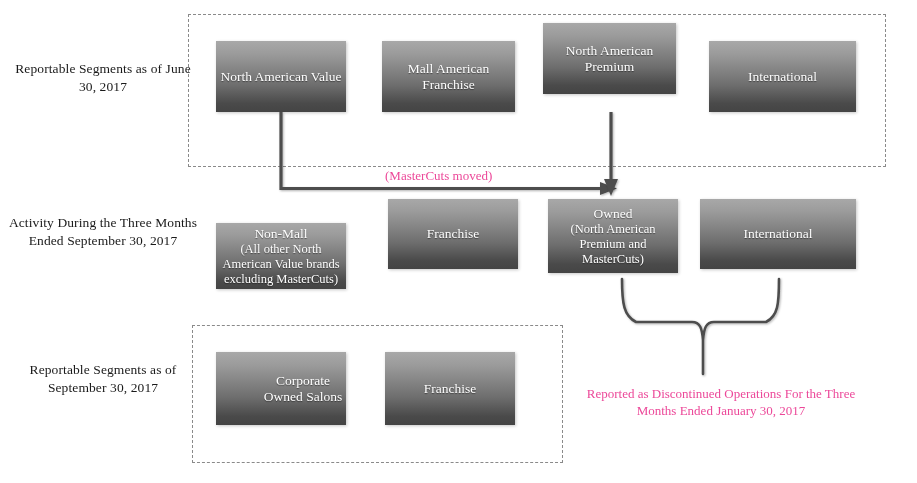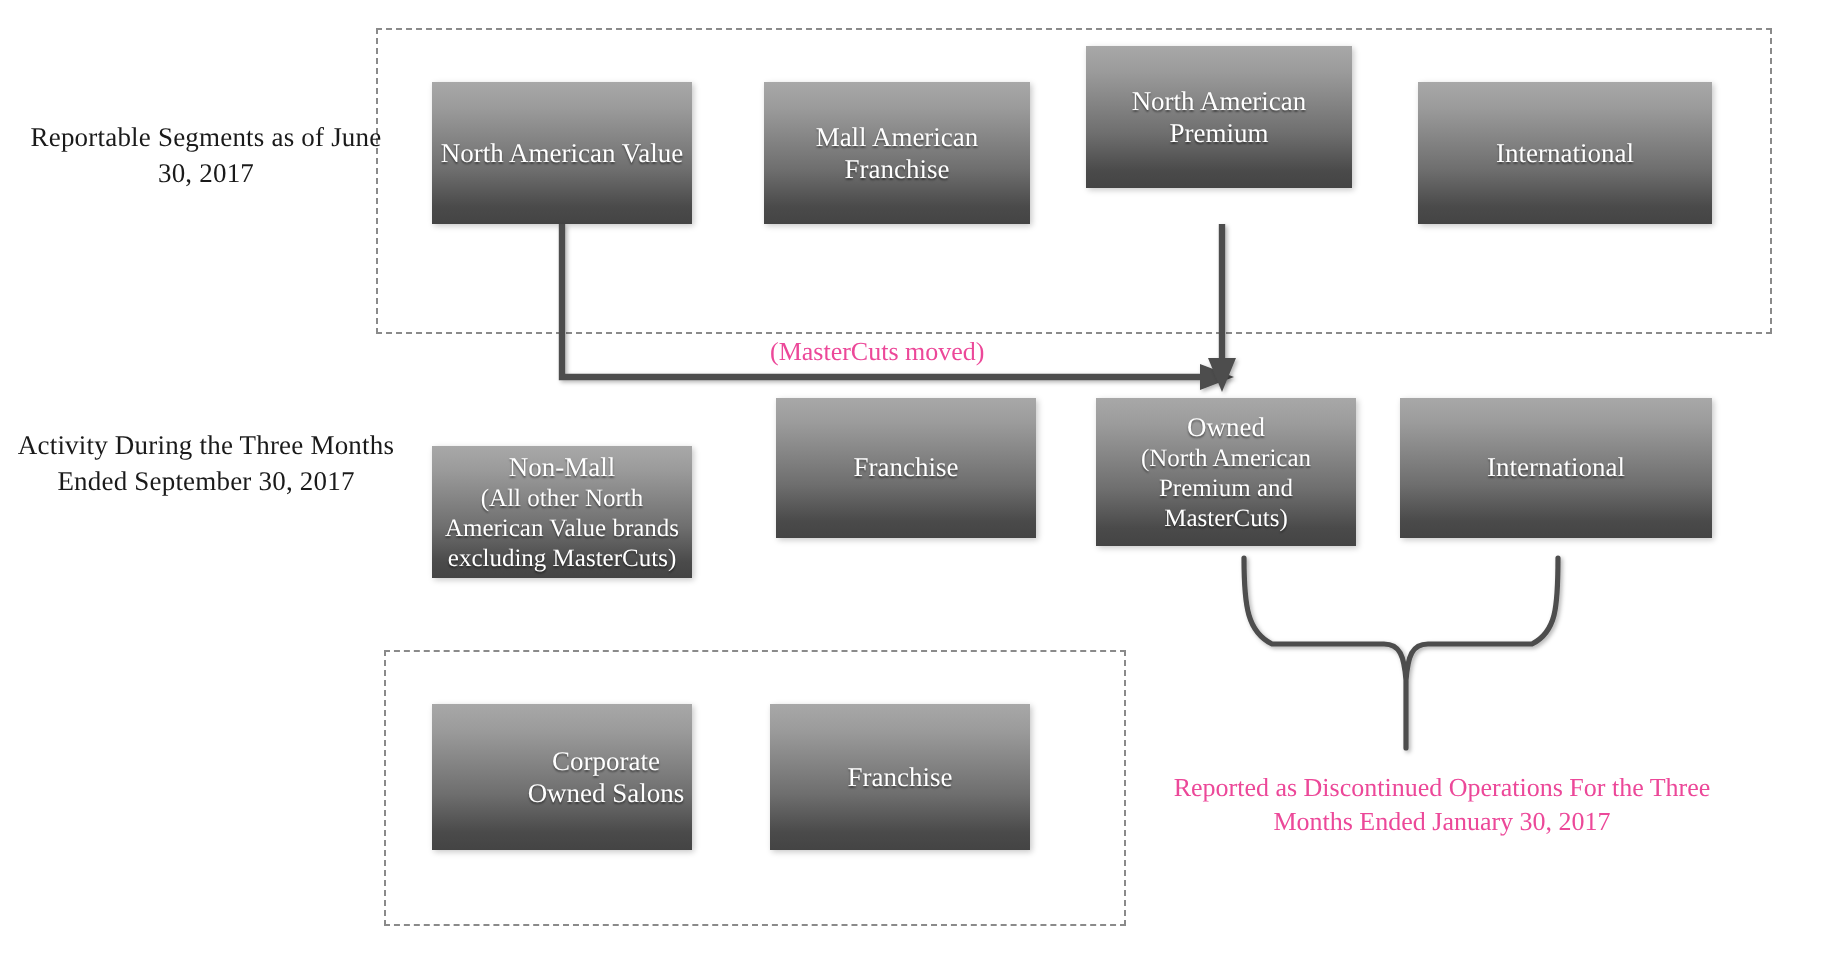"Reportable Segments as of September" div.row-label { html: none -> <div>Reportable Segments as of September 30, 2017</div> }
